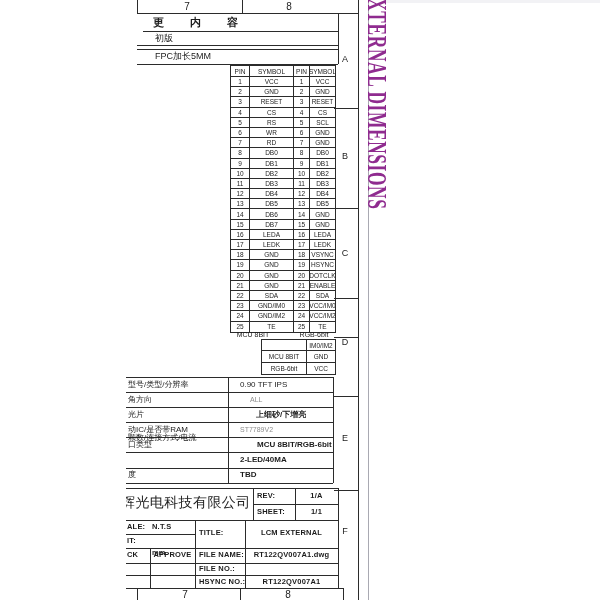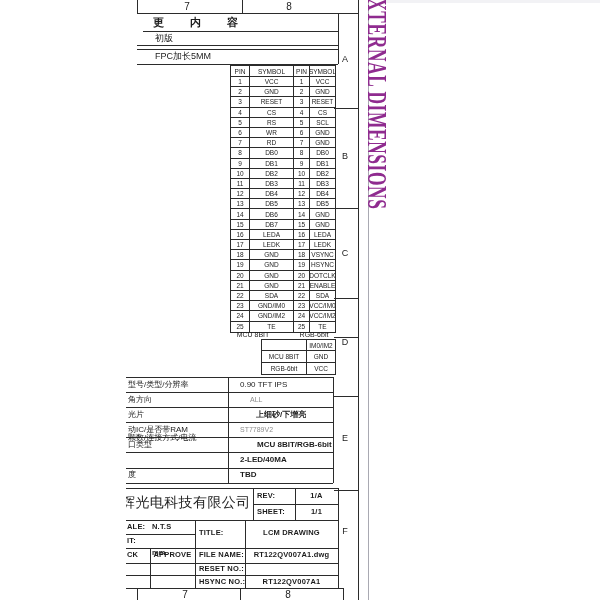"LCM DRAWING" span.txt { text: DRAWING -> EXTERNAL }
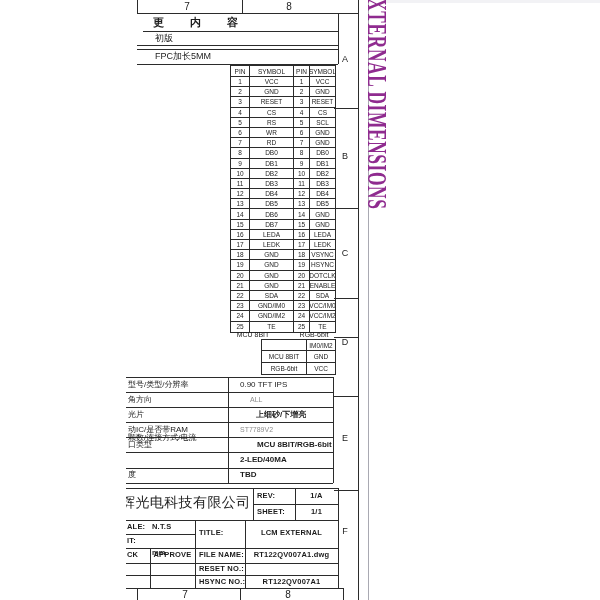"RESET NO.:" span.txt { text: RESET -> FILE }
